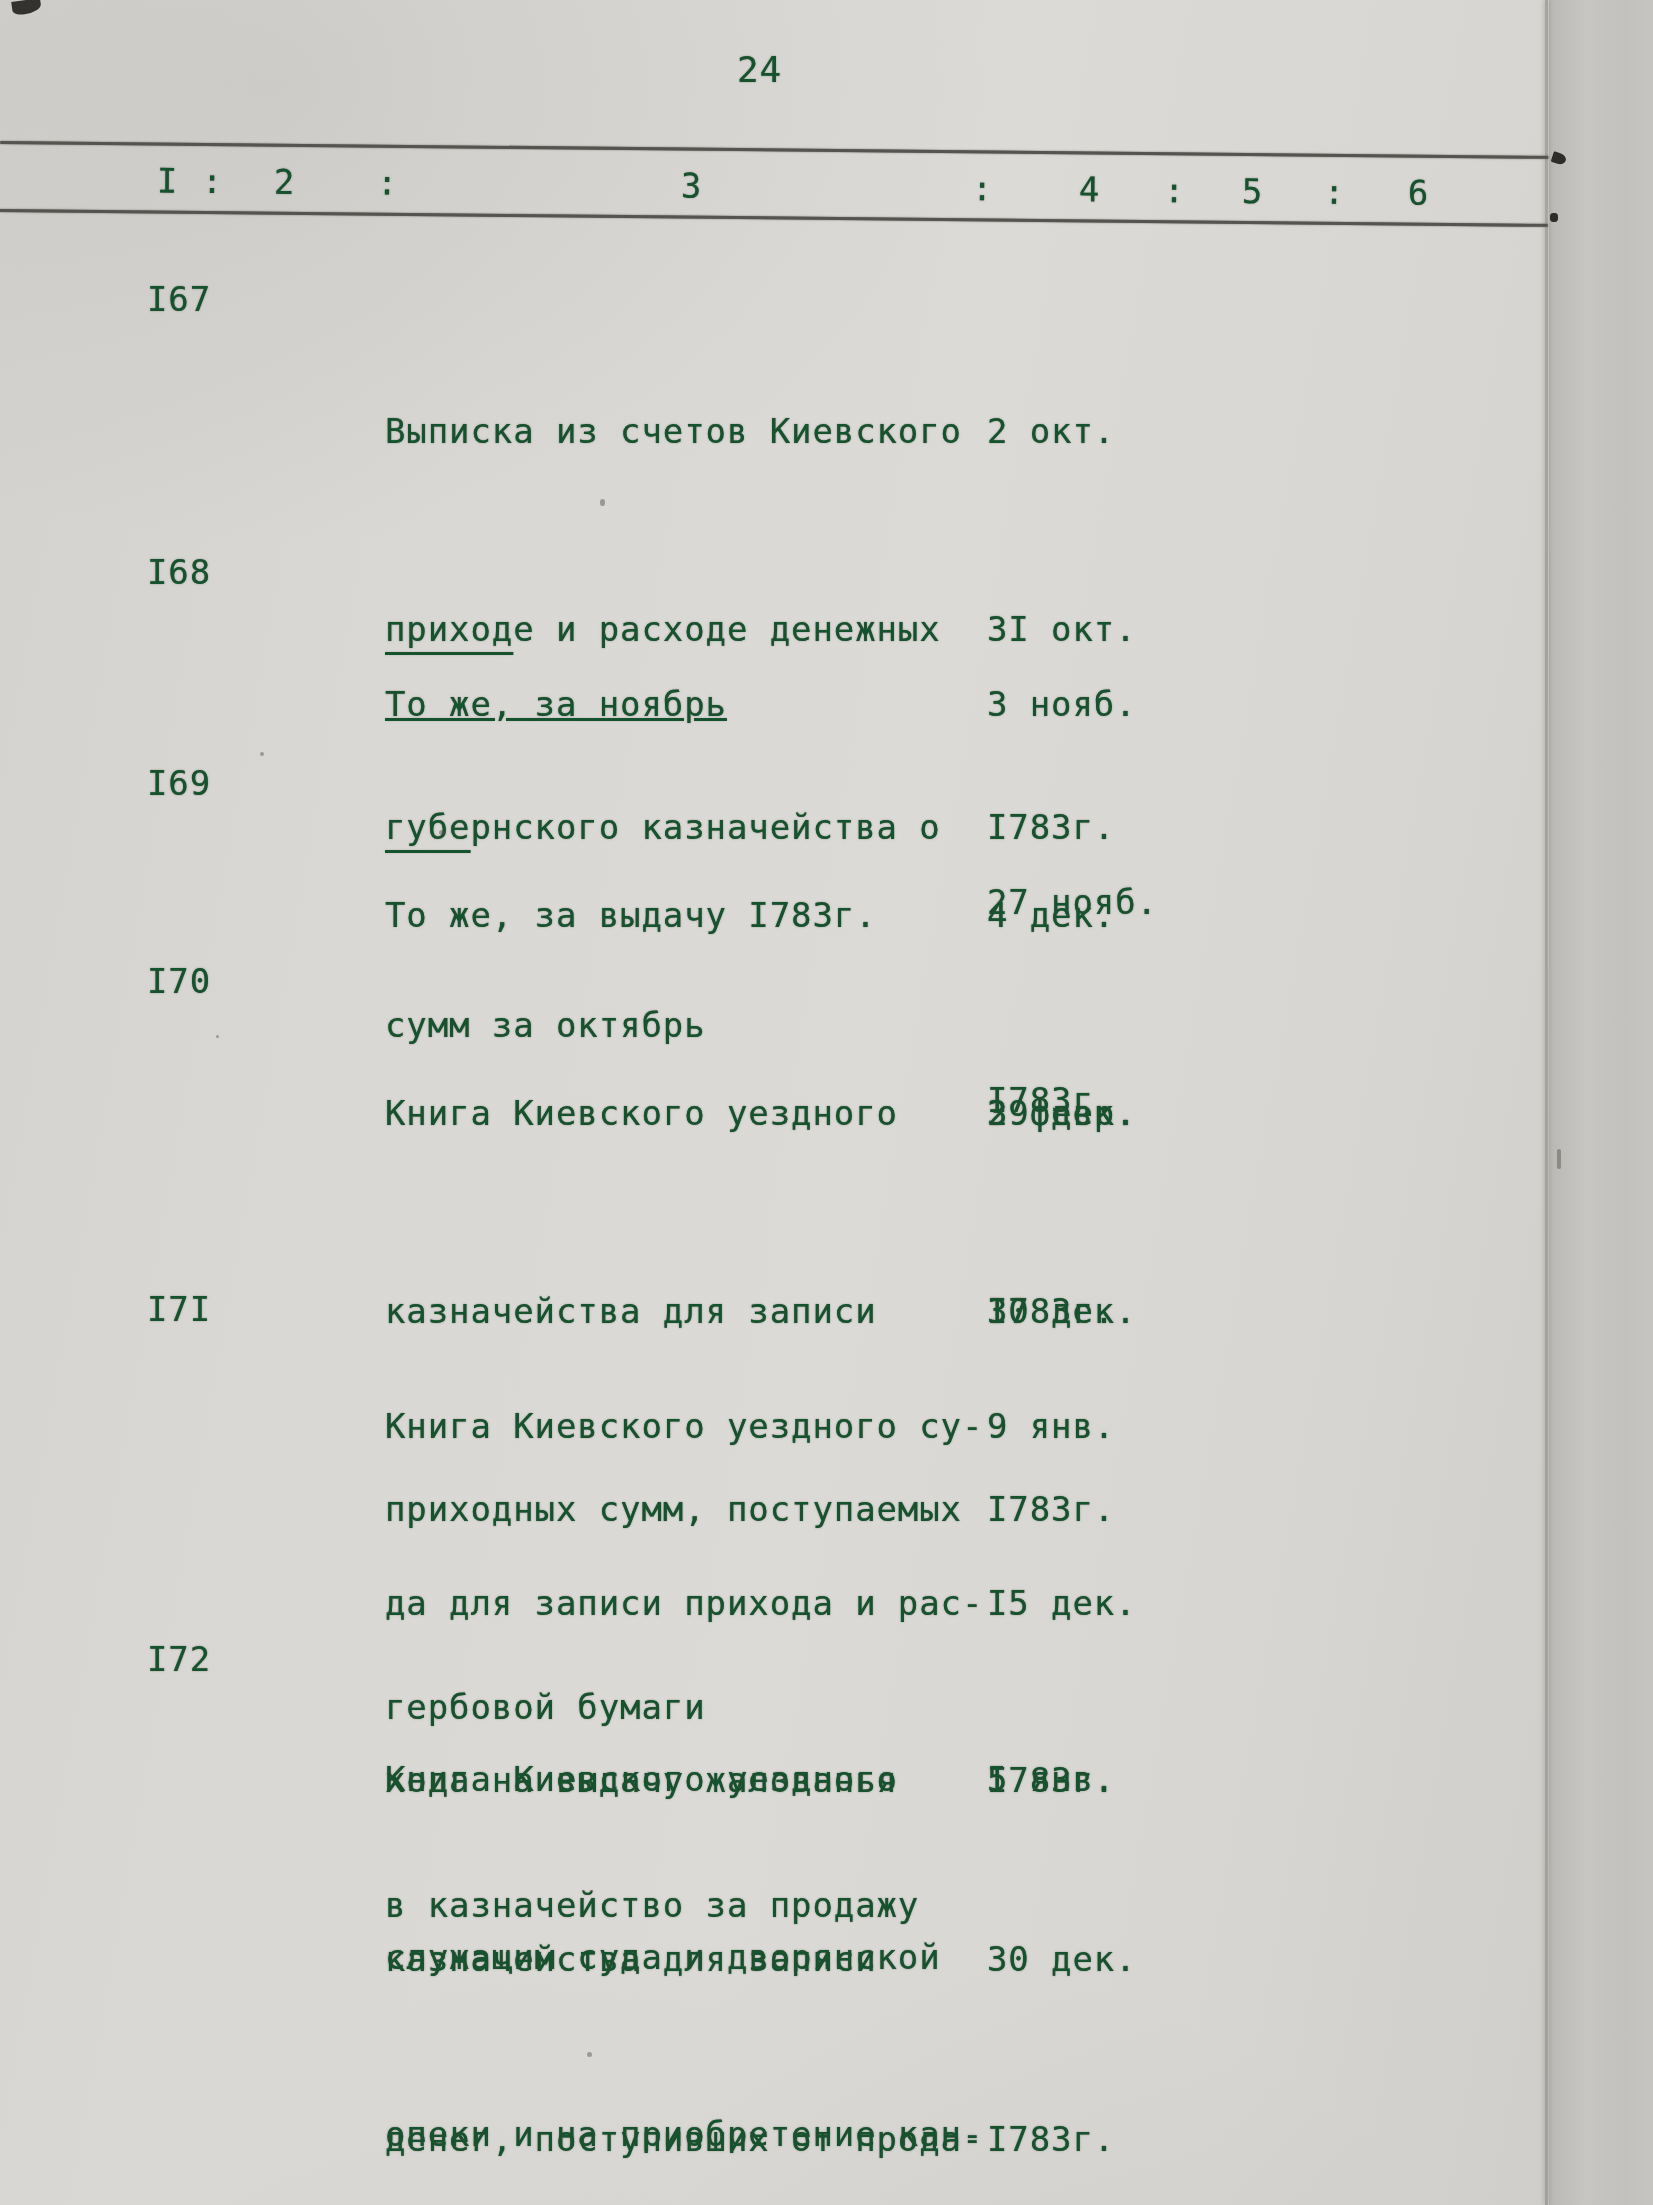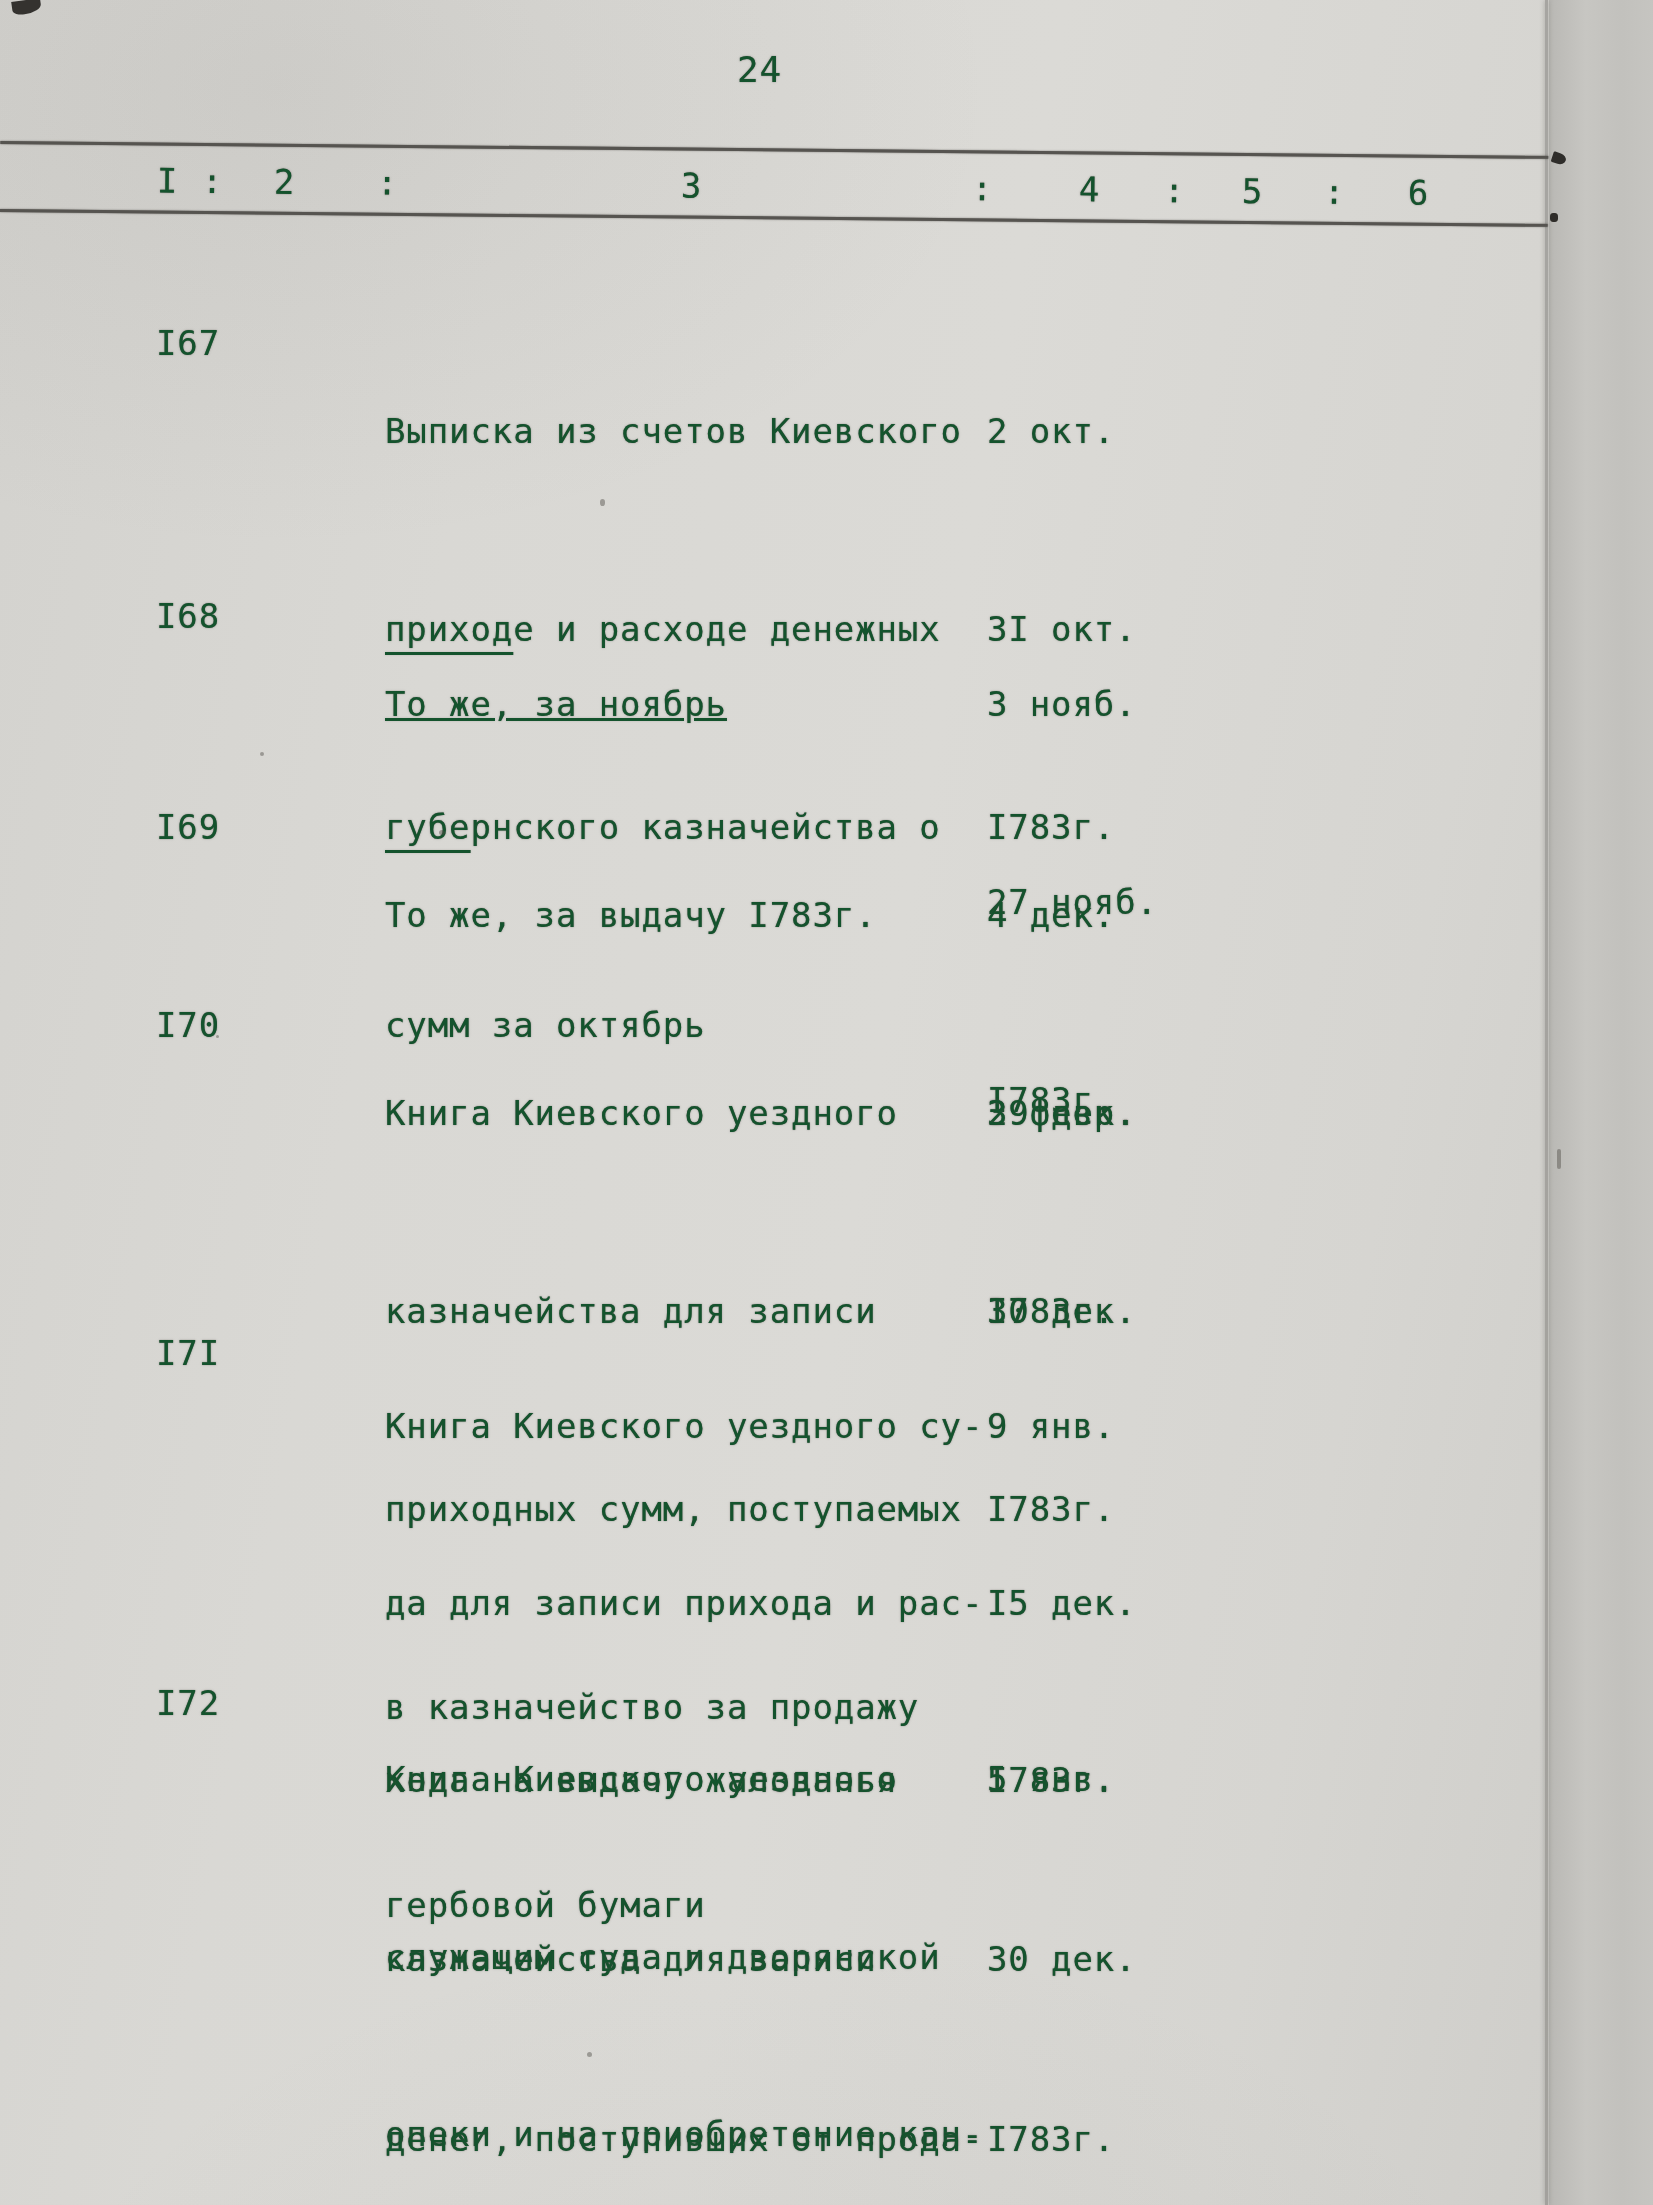"I67" .entry-number { left: 156px -> 147px; margin-top: 44px -> none }
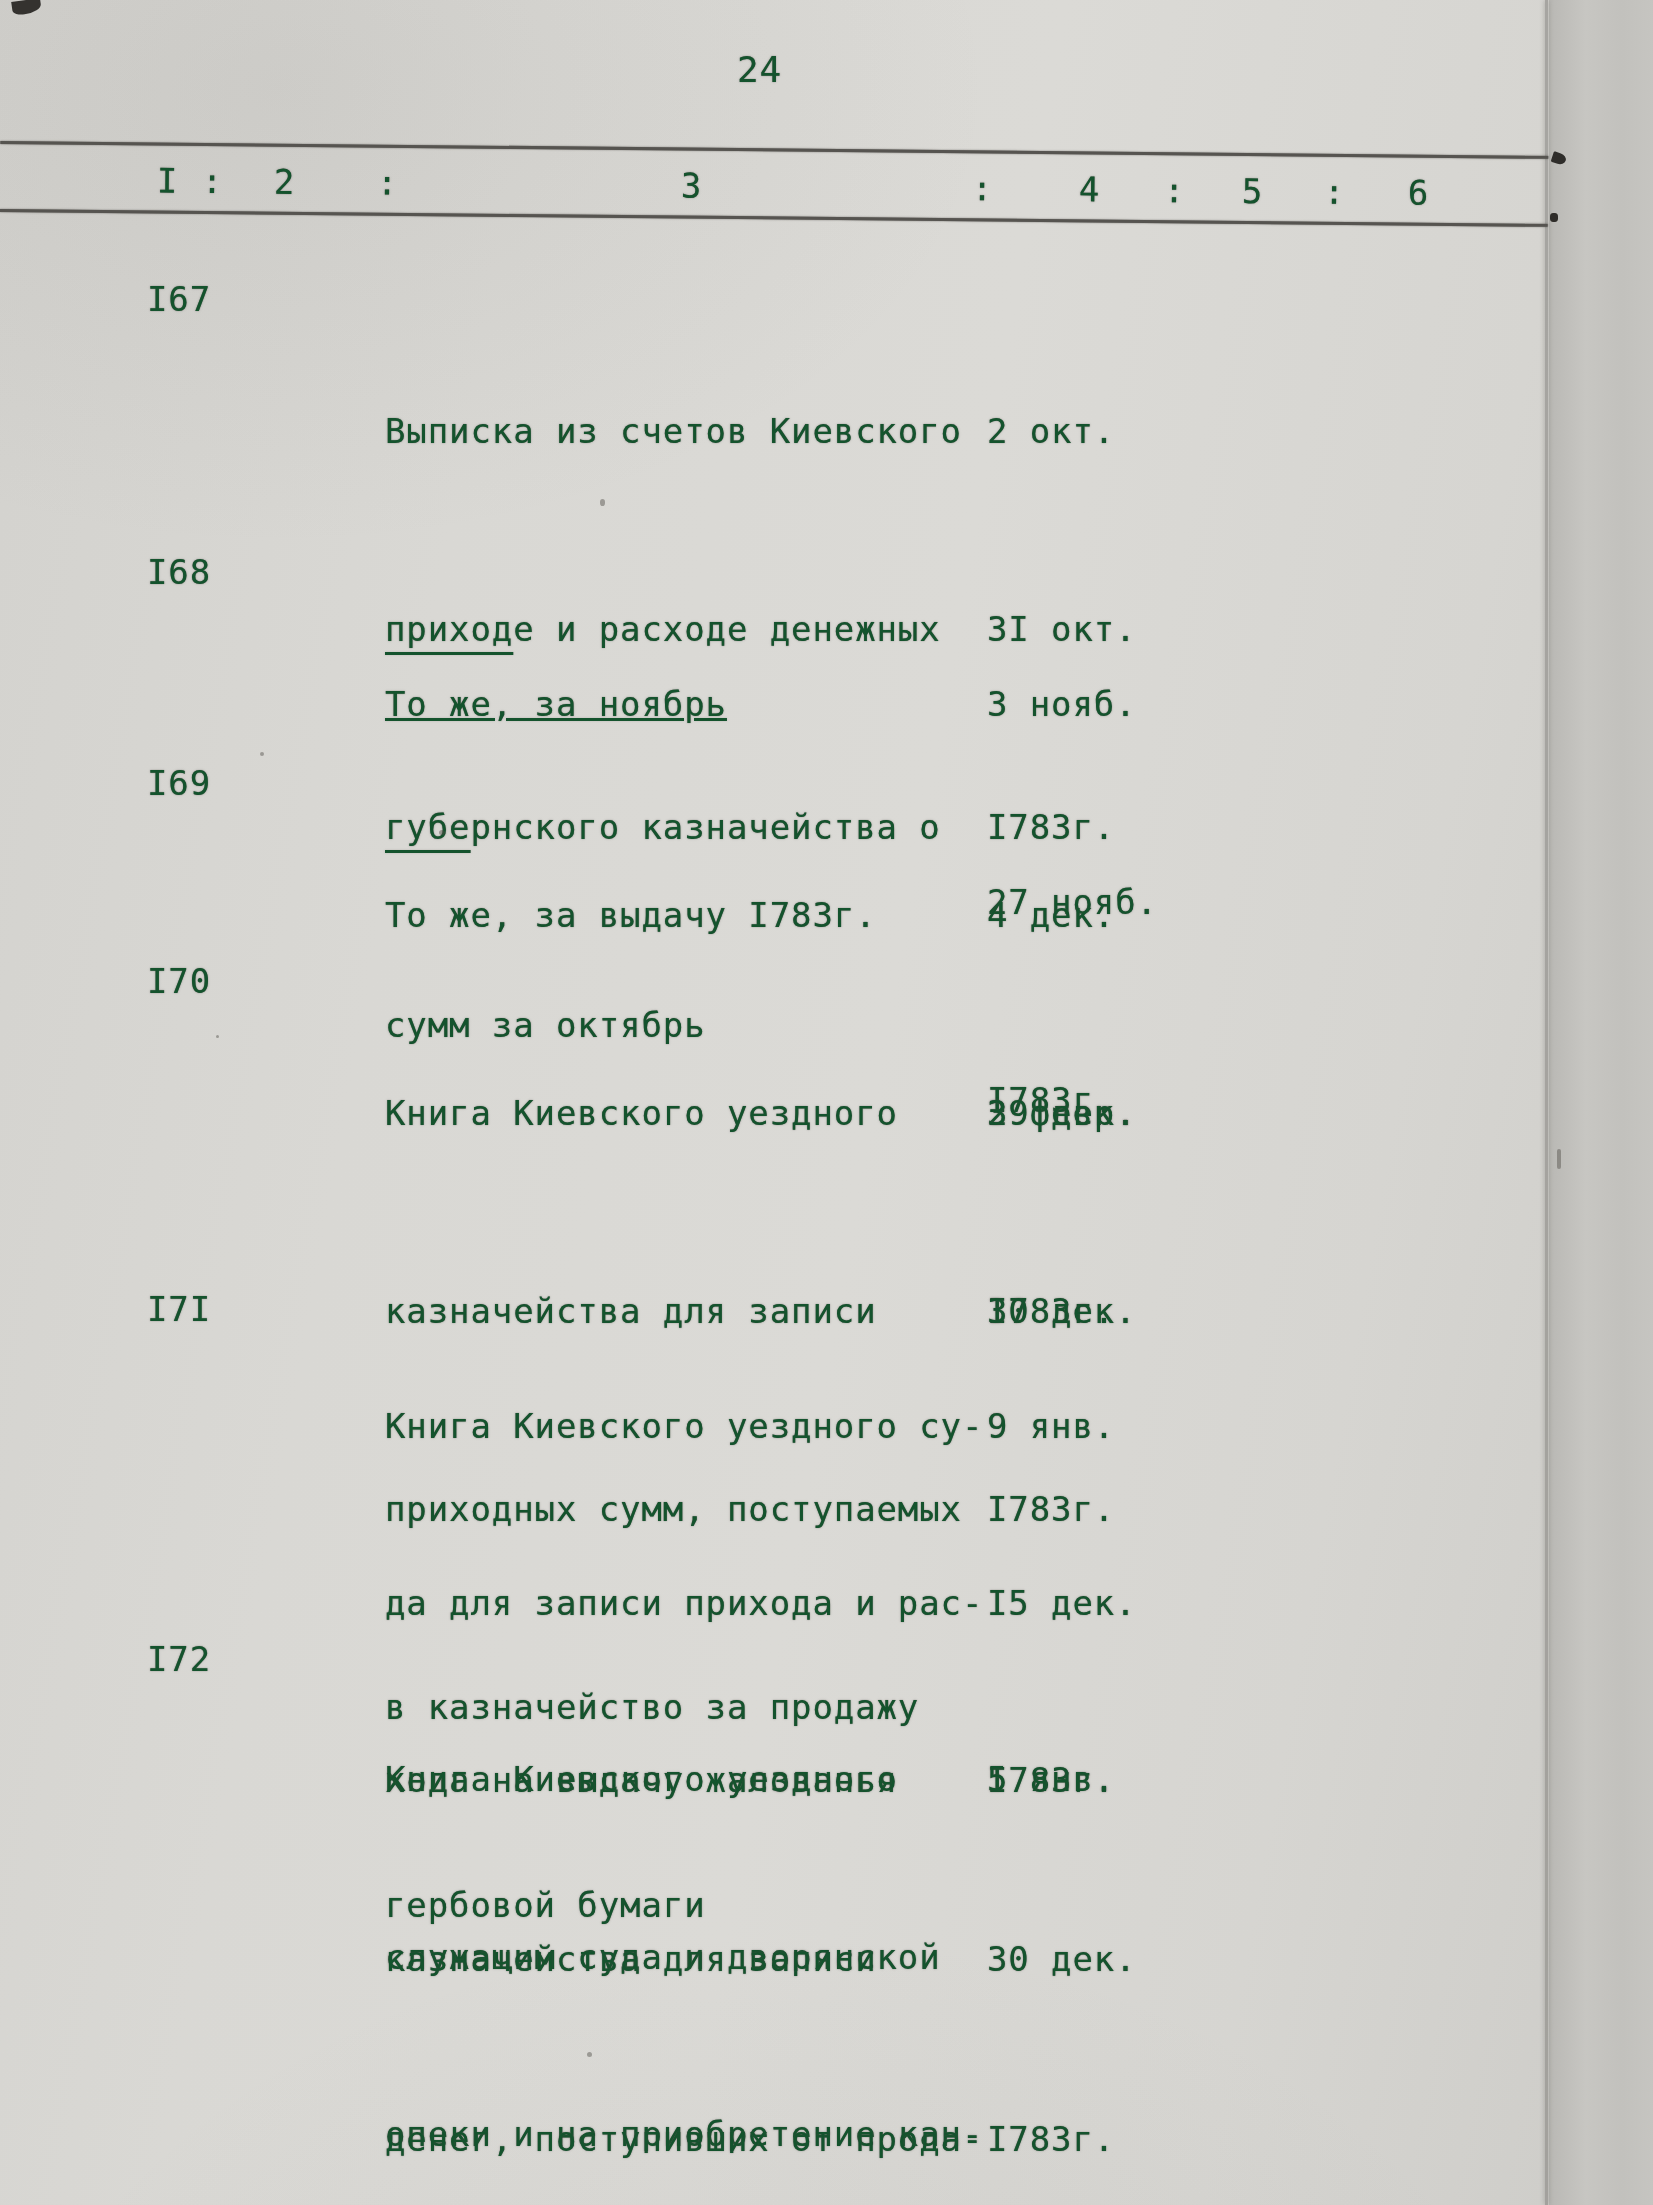"в казначейство за продажу" div { order: before "гербовой бумаги" -> after "гербовой бумаги" }
